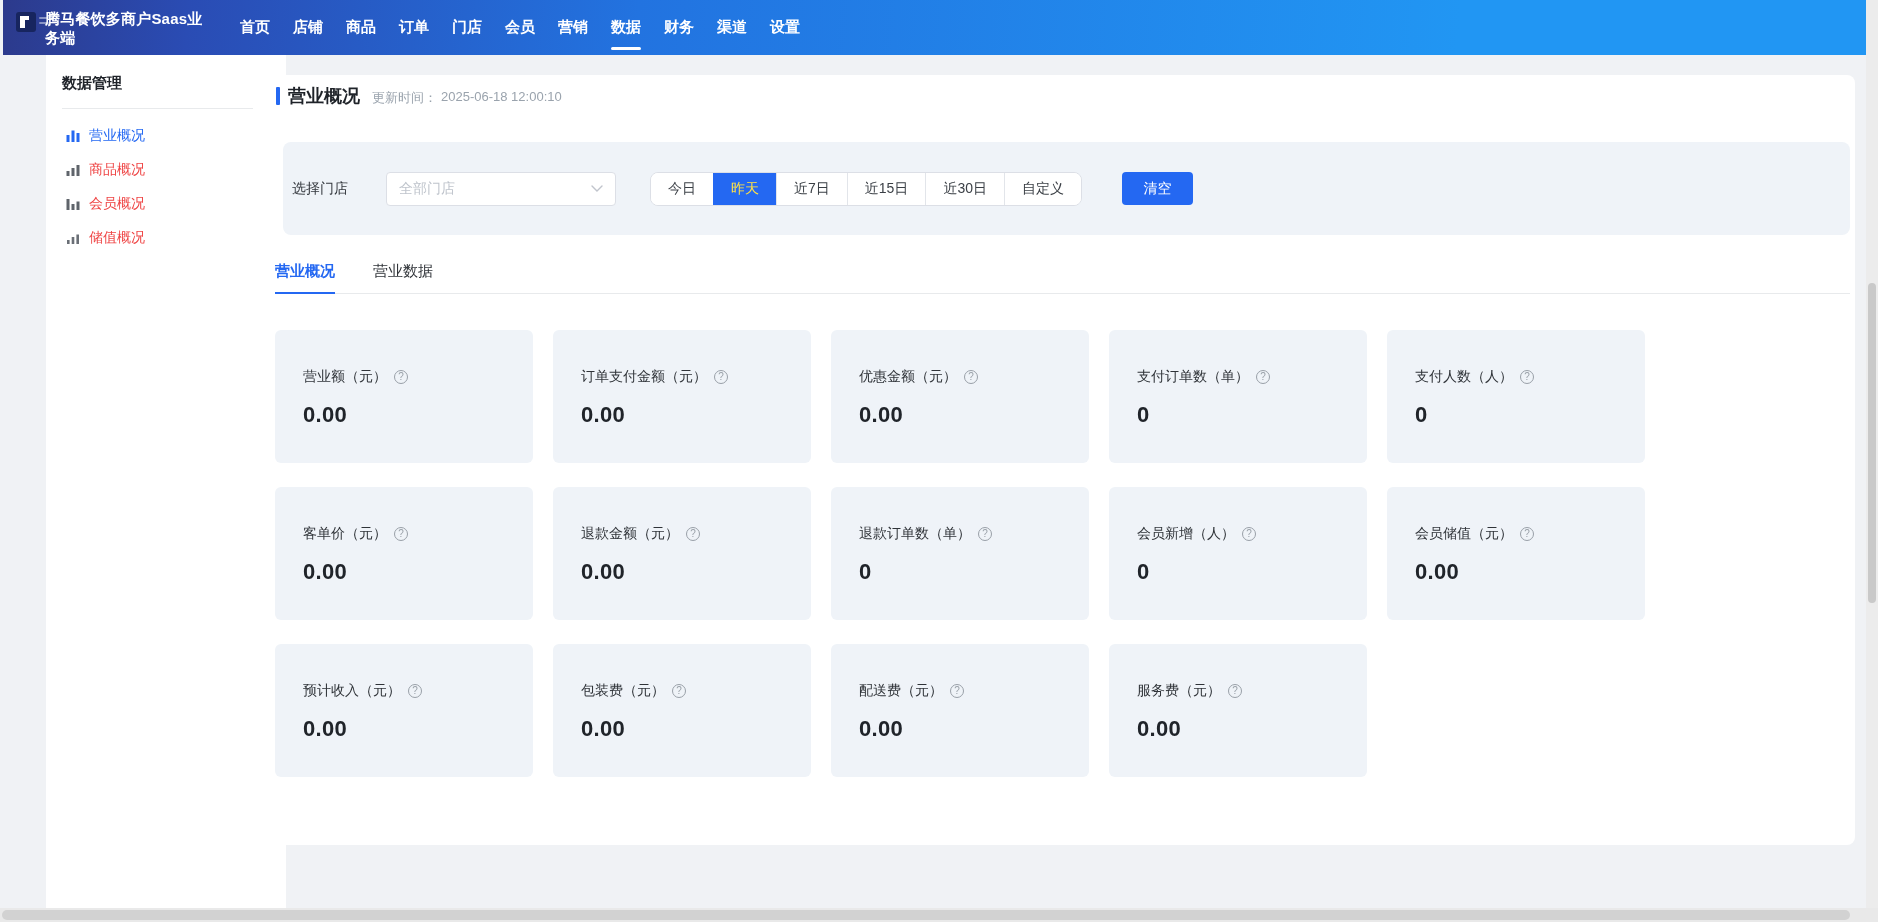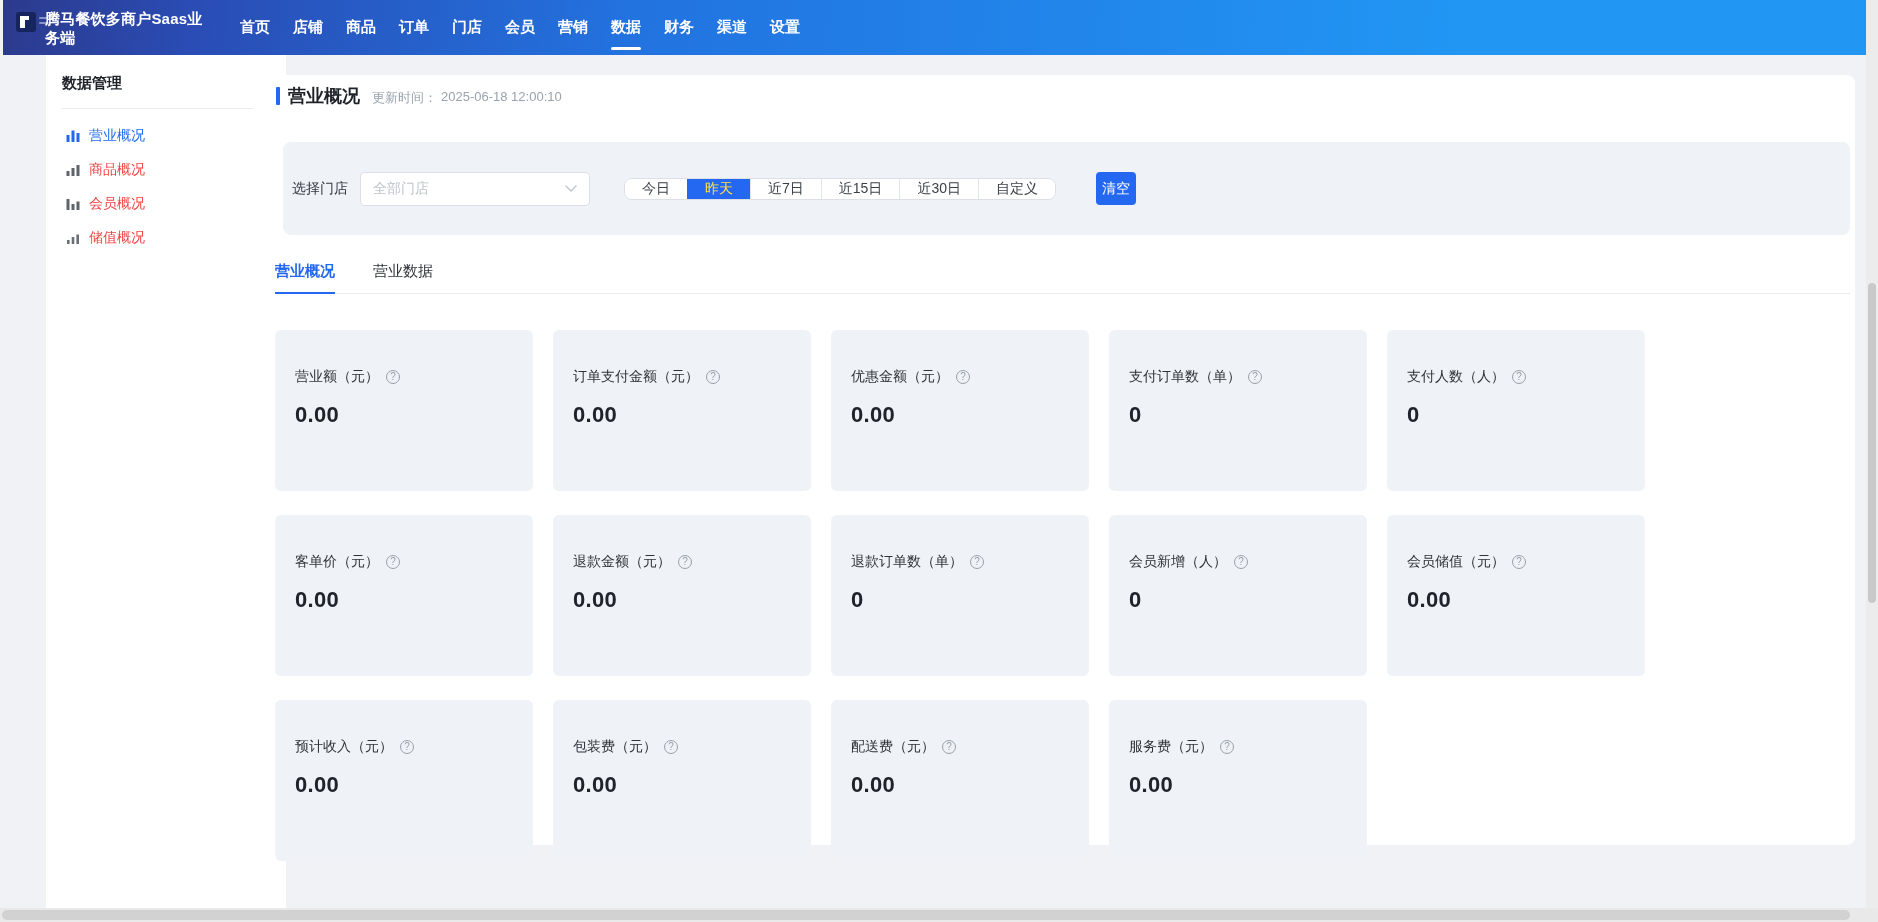"全部门店" .select { margin-left: none -> 26px }
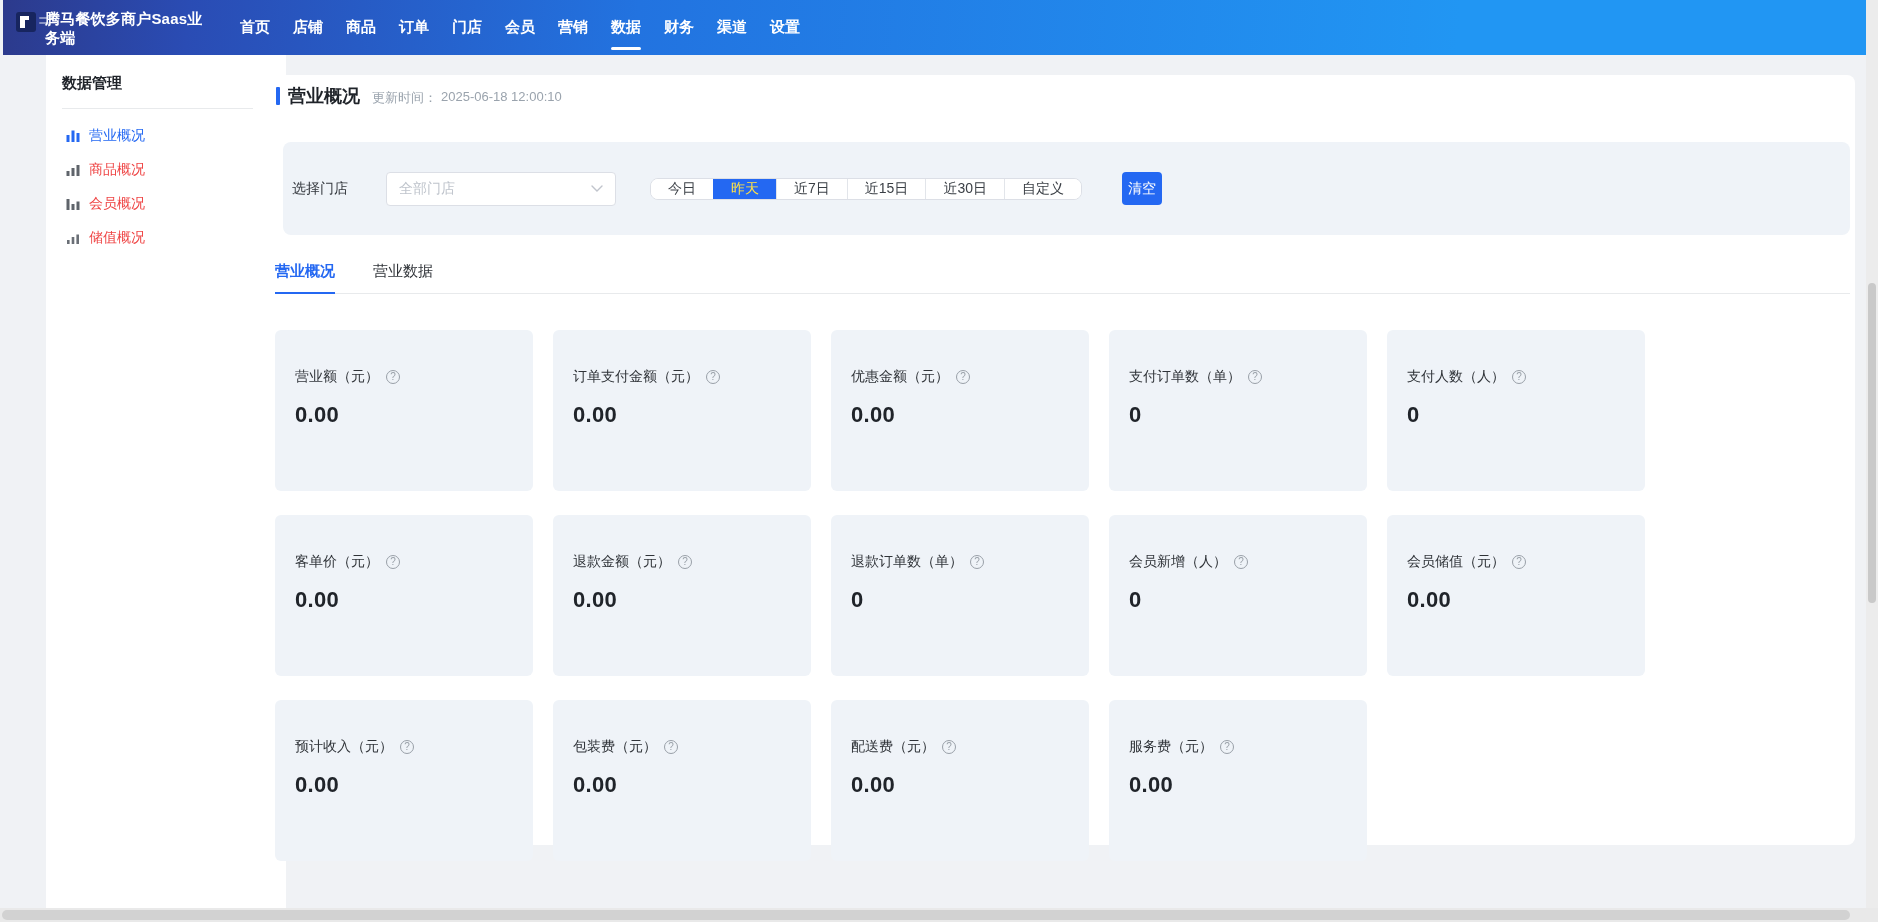"今日" .btn-group { height: 22px -> 34px }
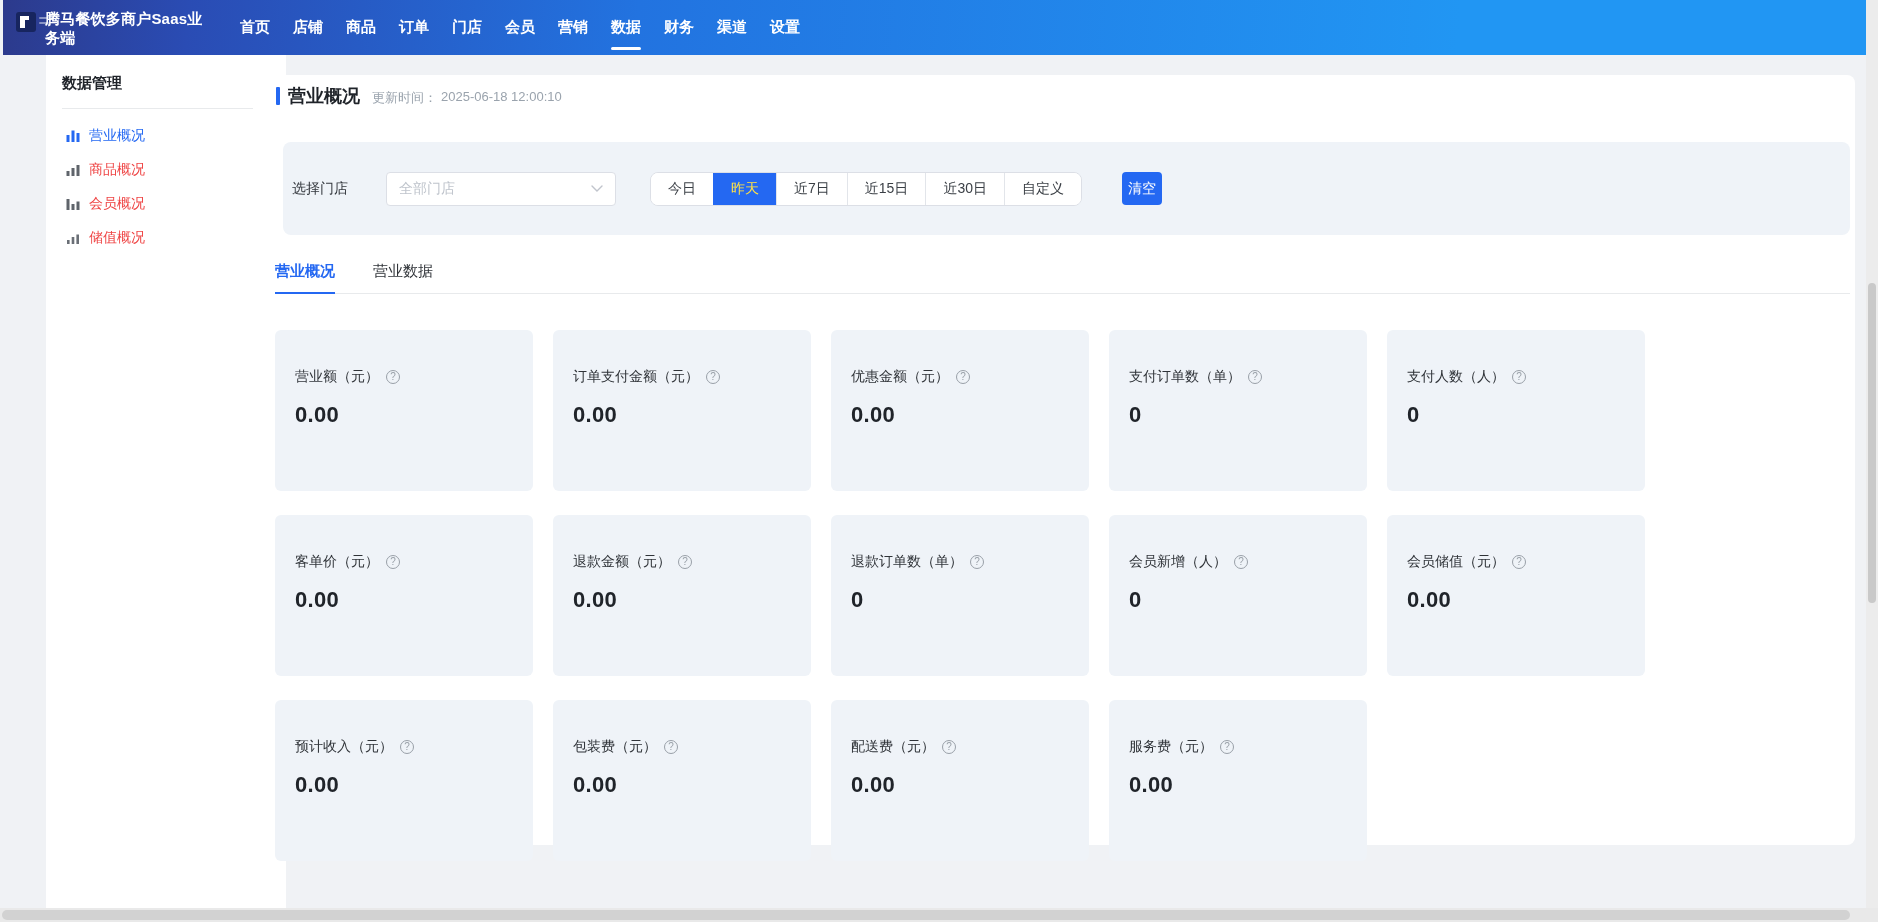"清空" .clear-btn { width: 40px -> 71px }
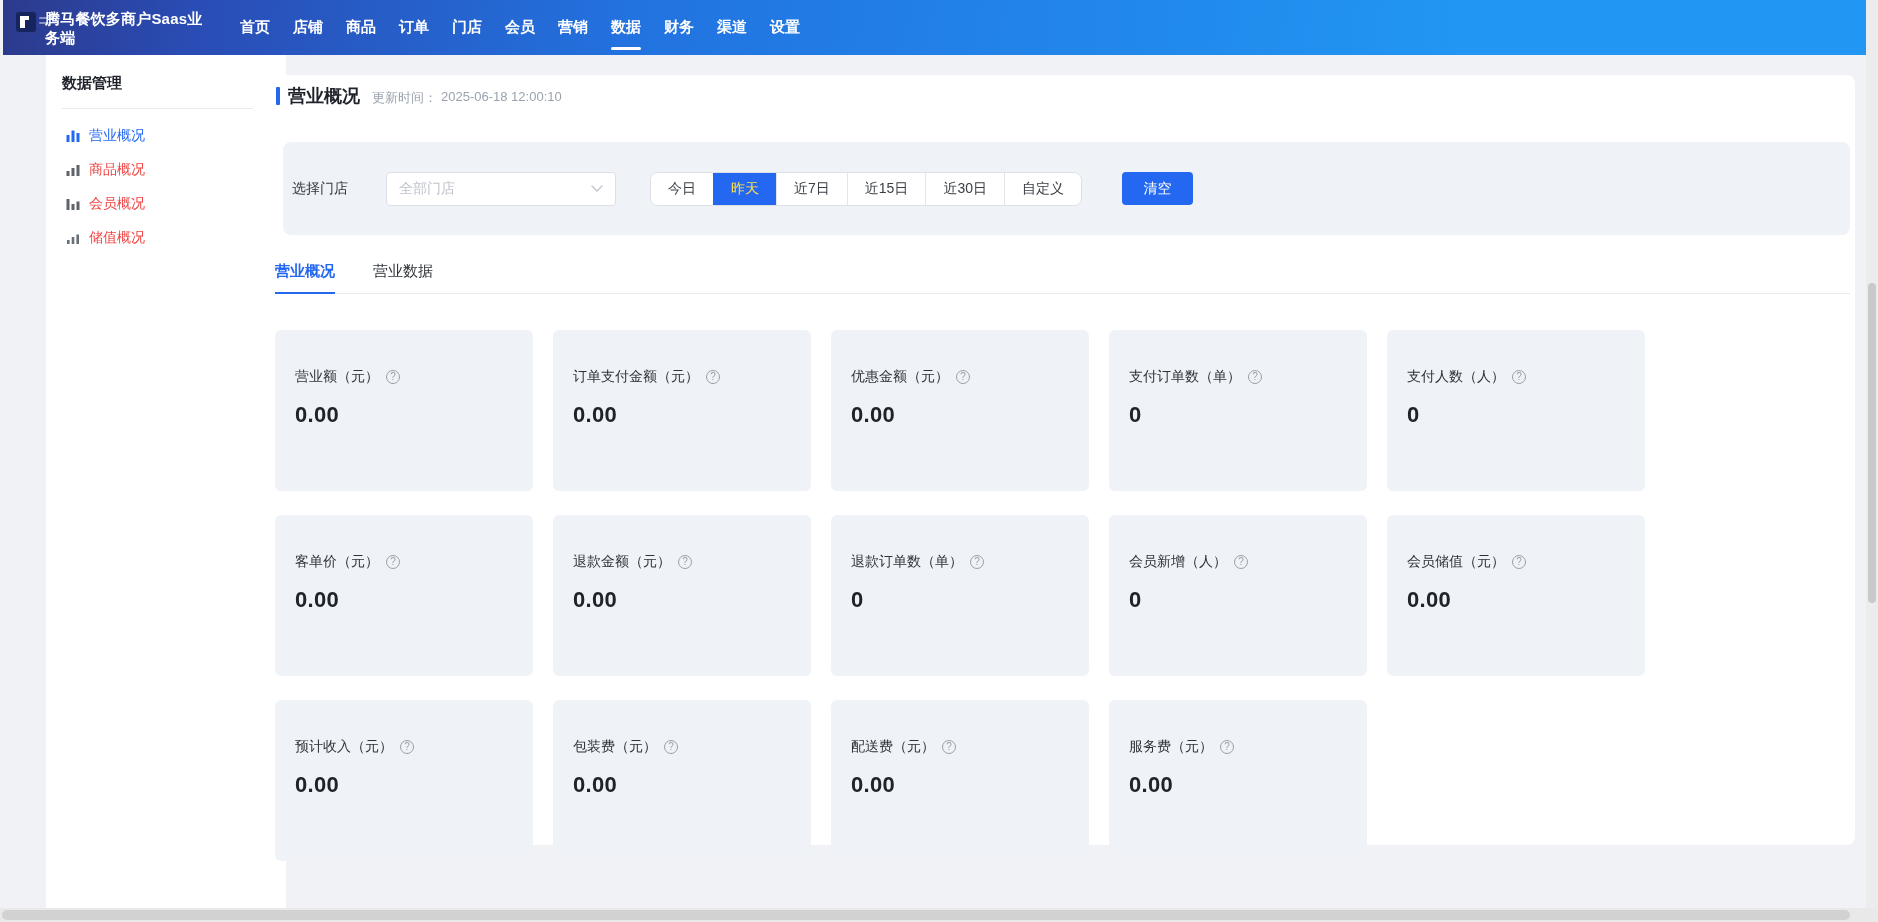"营业额（元）" .stat-card { height: 161px -> 133px; padding: 38px 0 0 20px -> 38px 0 0 28px }
